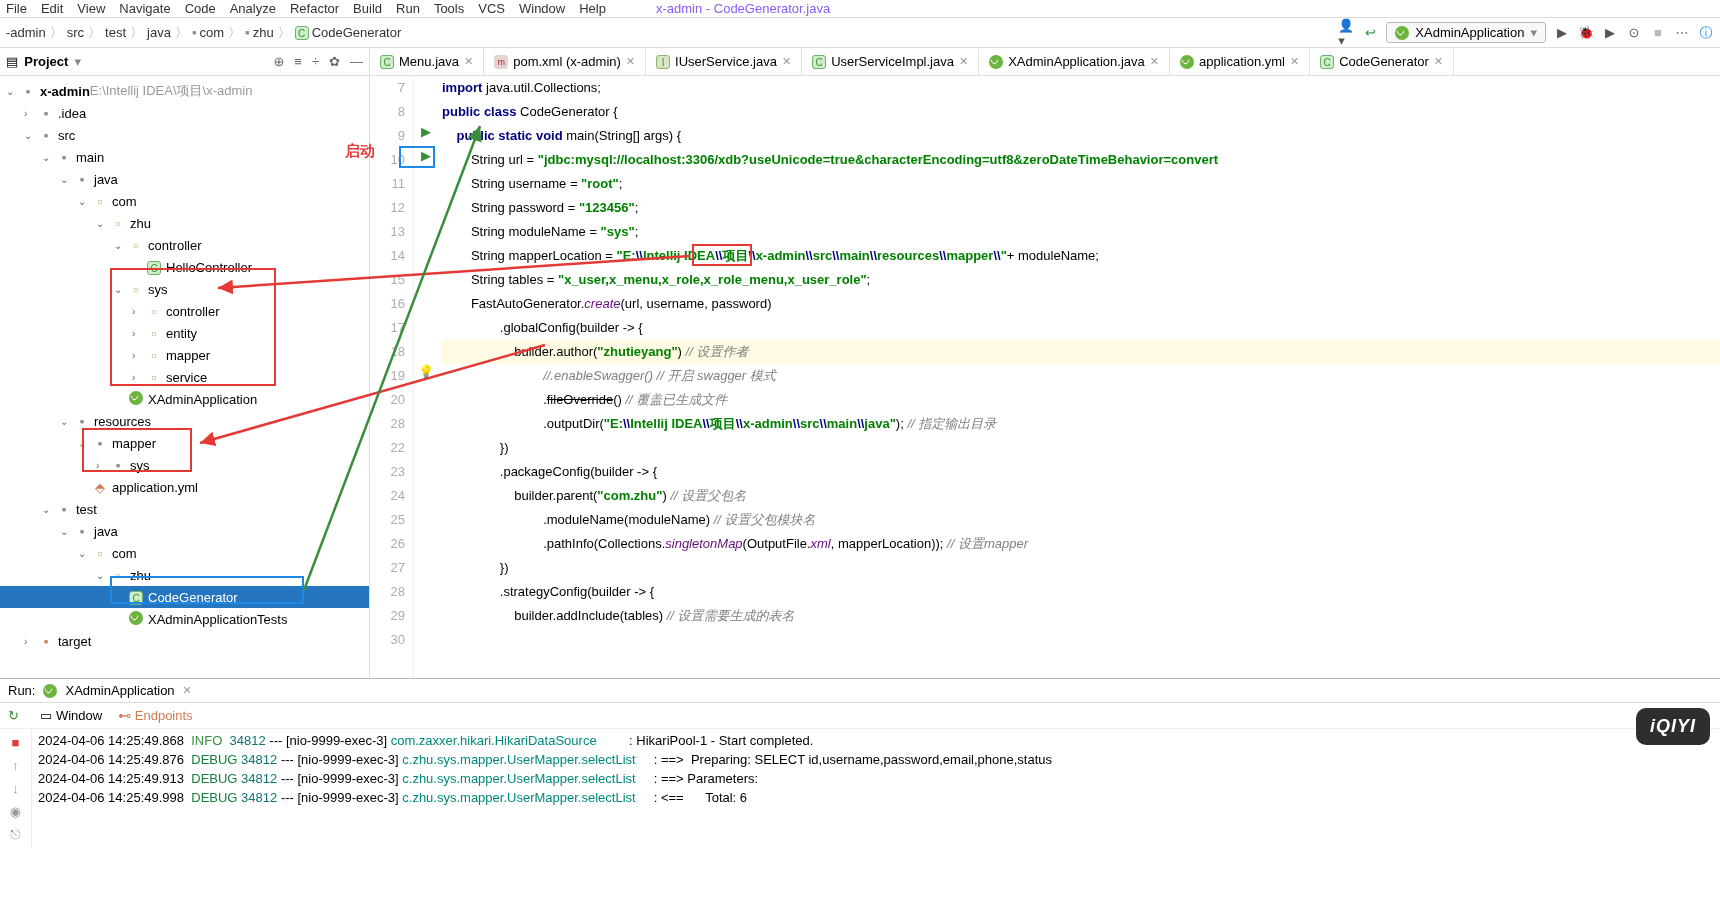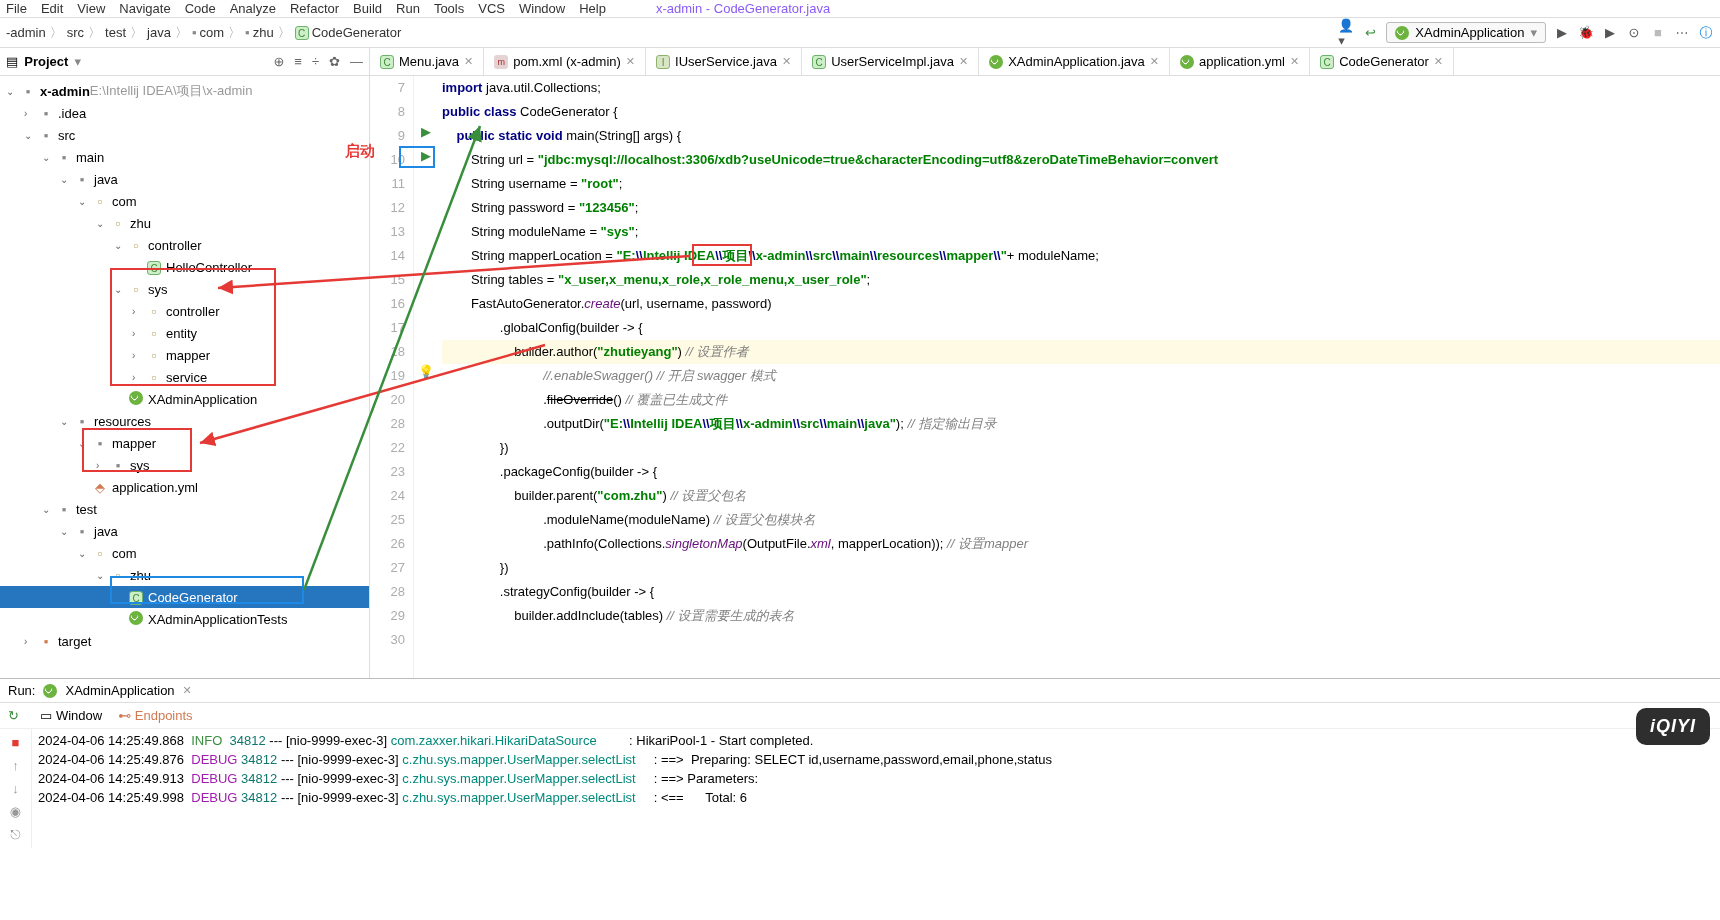"DEBUG" .log-debug { color: #a21caf -> #15803d }
